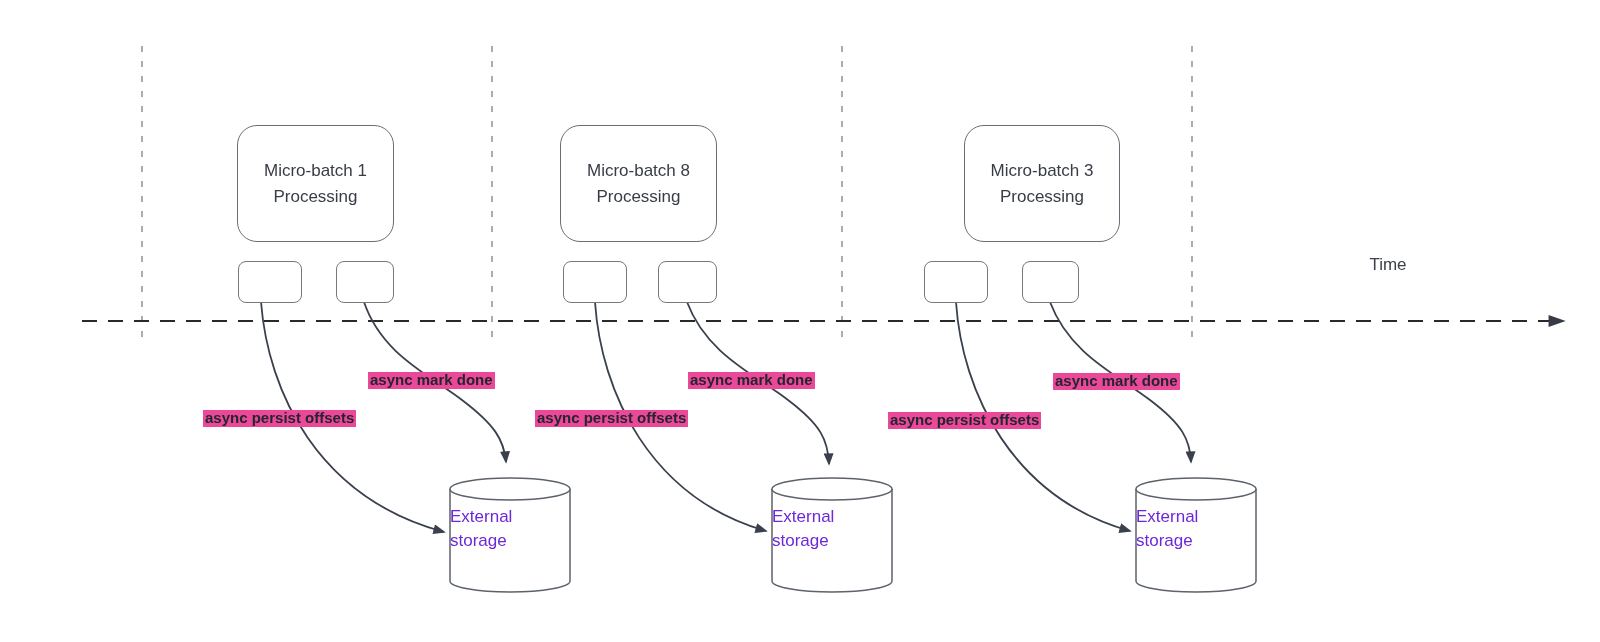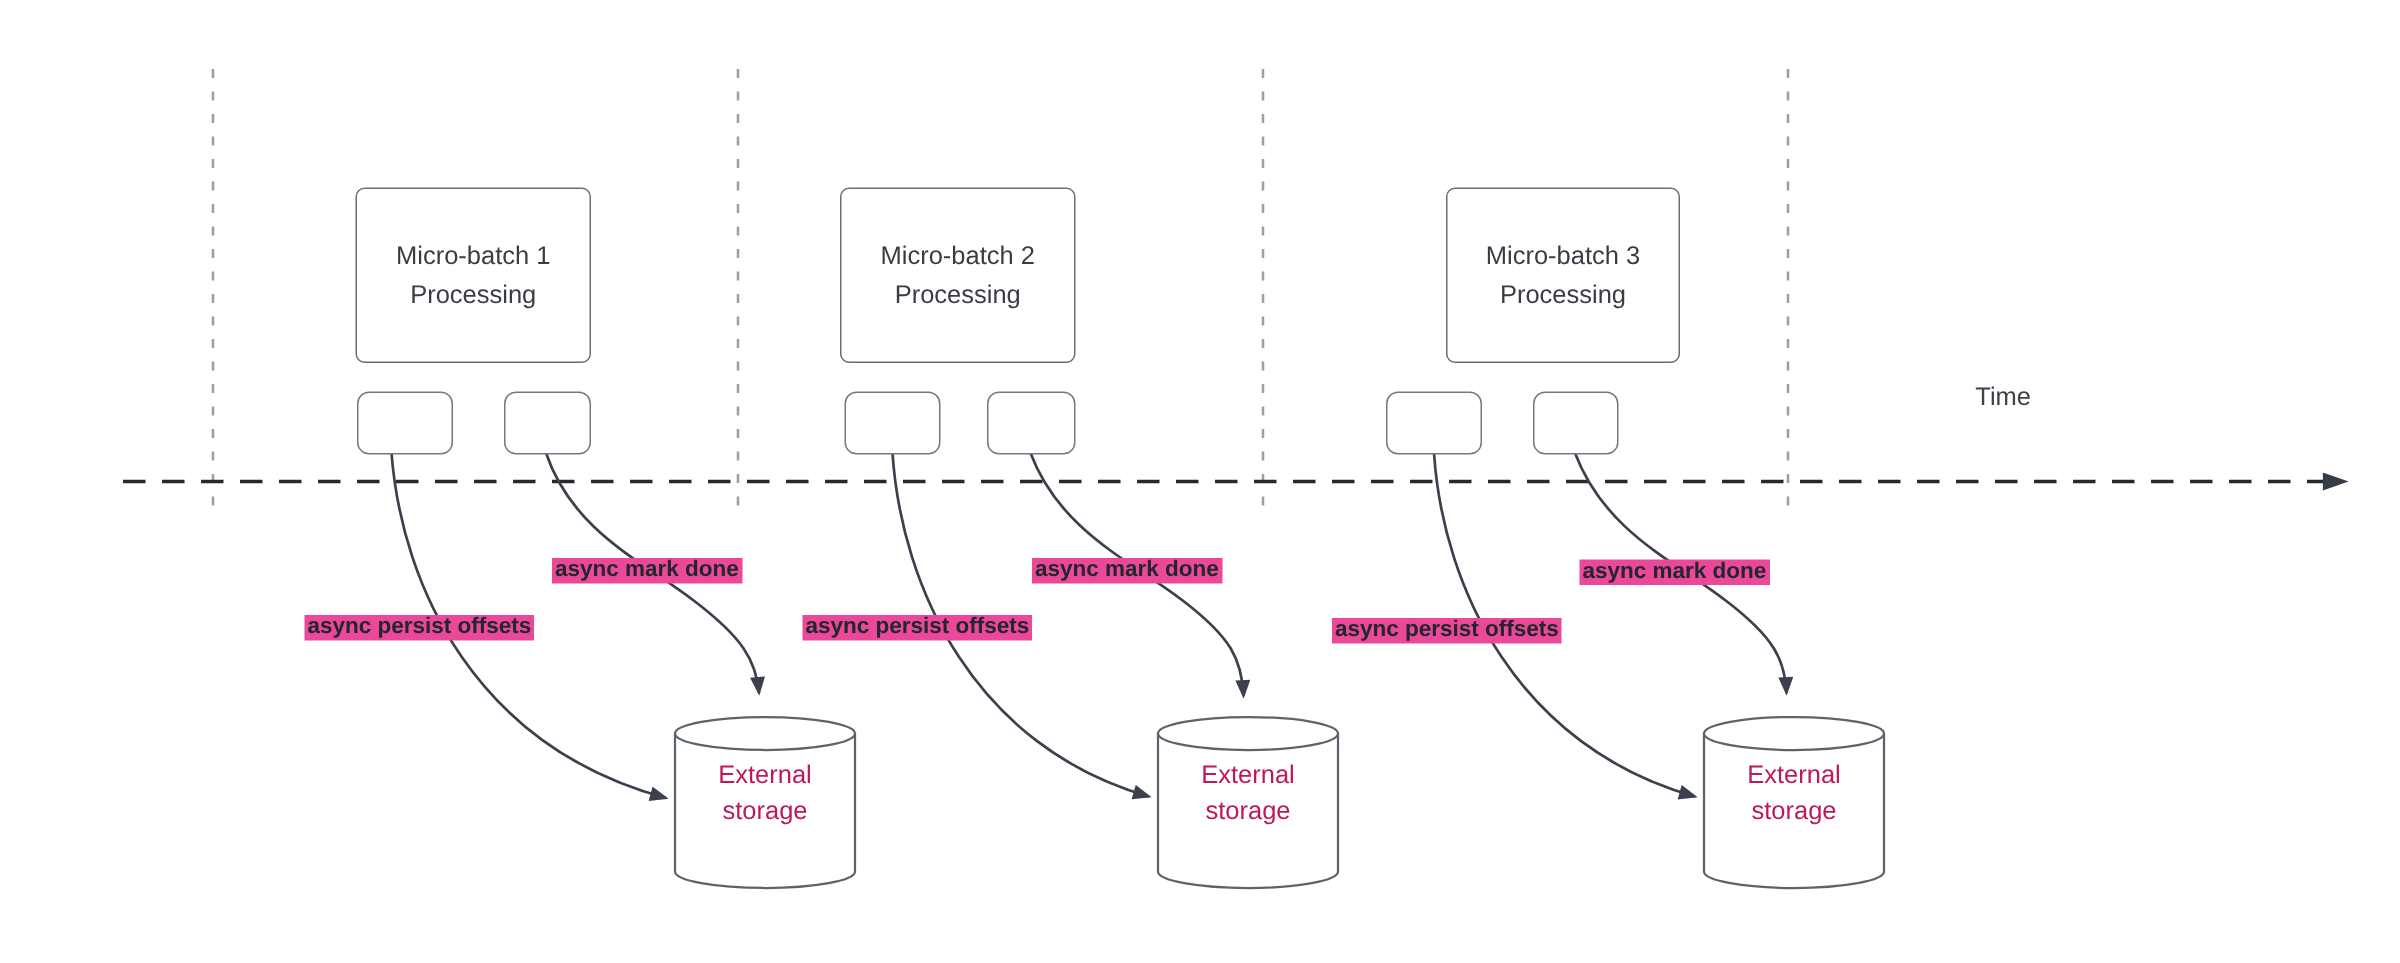"Micro-batch 1" .batch-box { border-radius: 6px -> 20px }
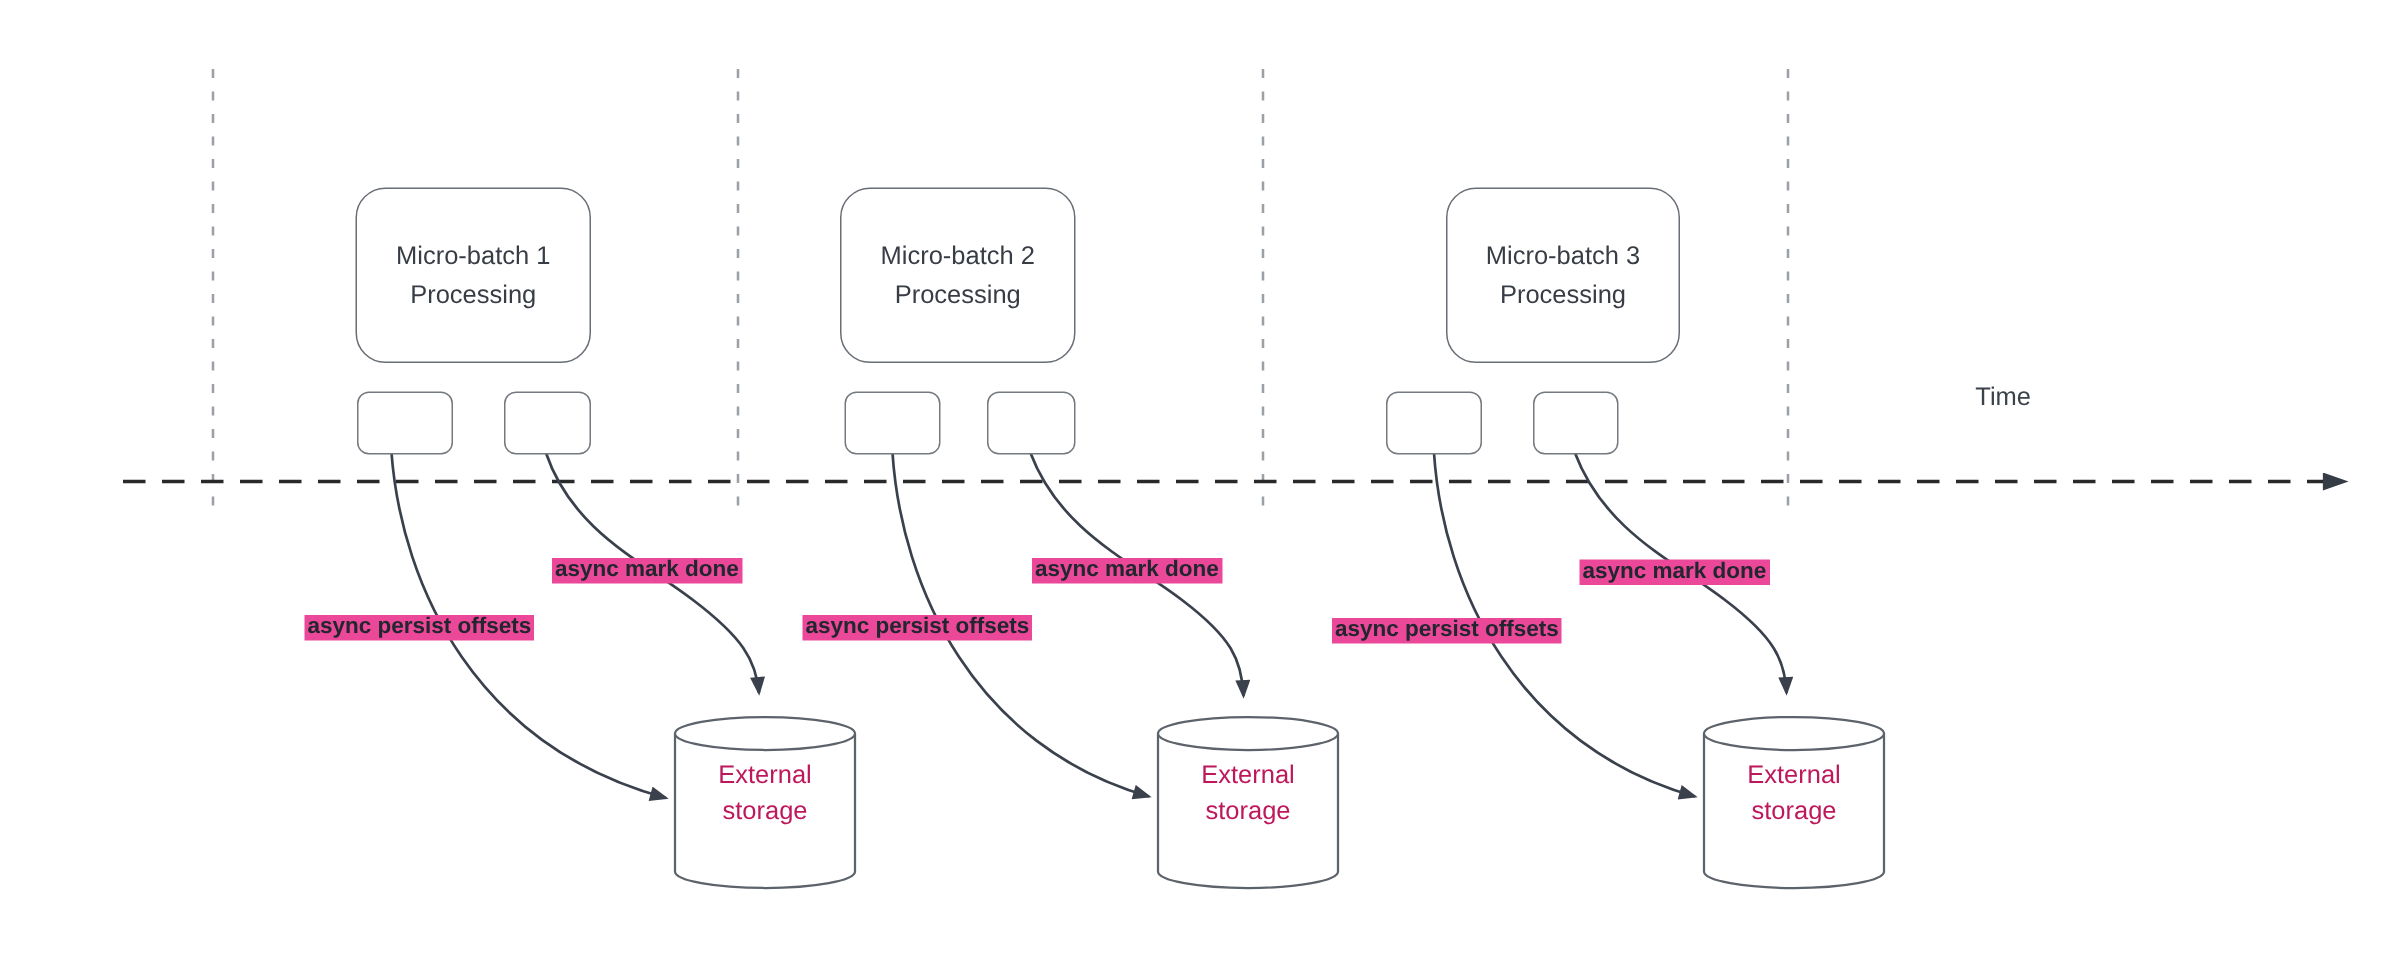"Micro-batch 2" div.batch-box { text: 2 -> 8 }
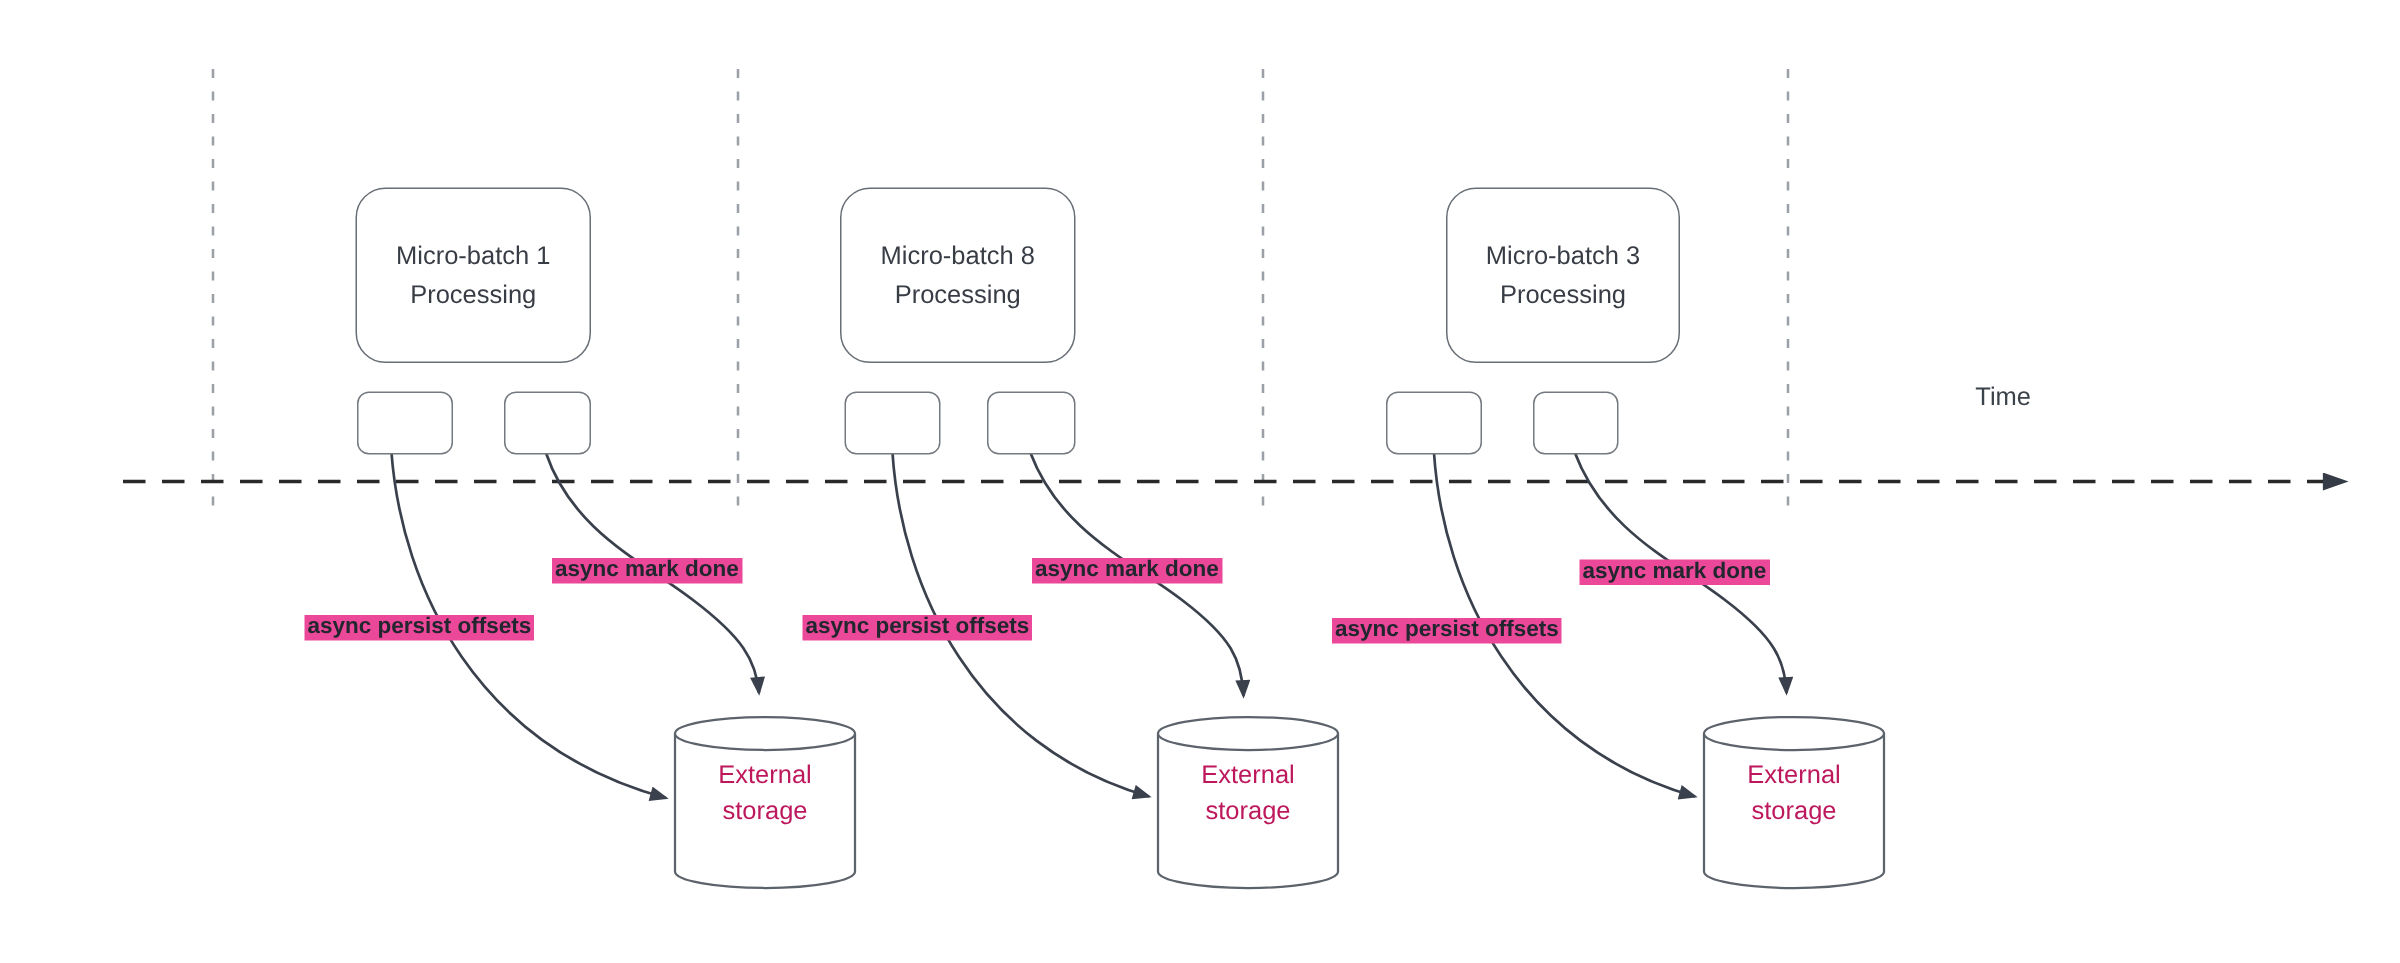"Time" .time-label { left: 1274px -> 1348px; text-align: right -> center }
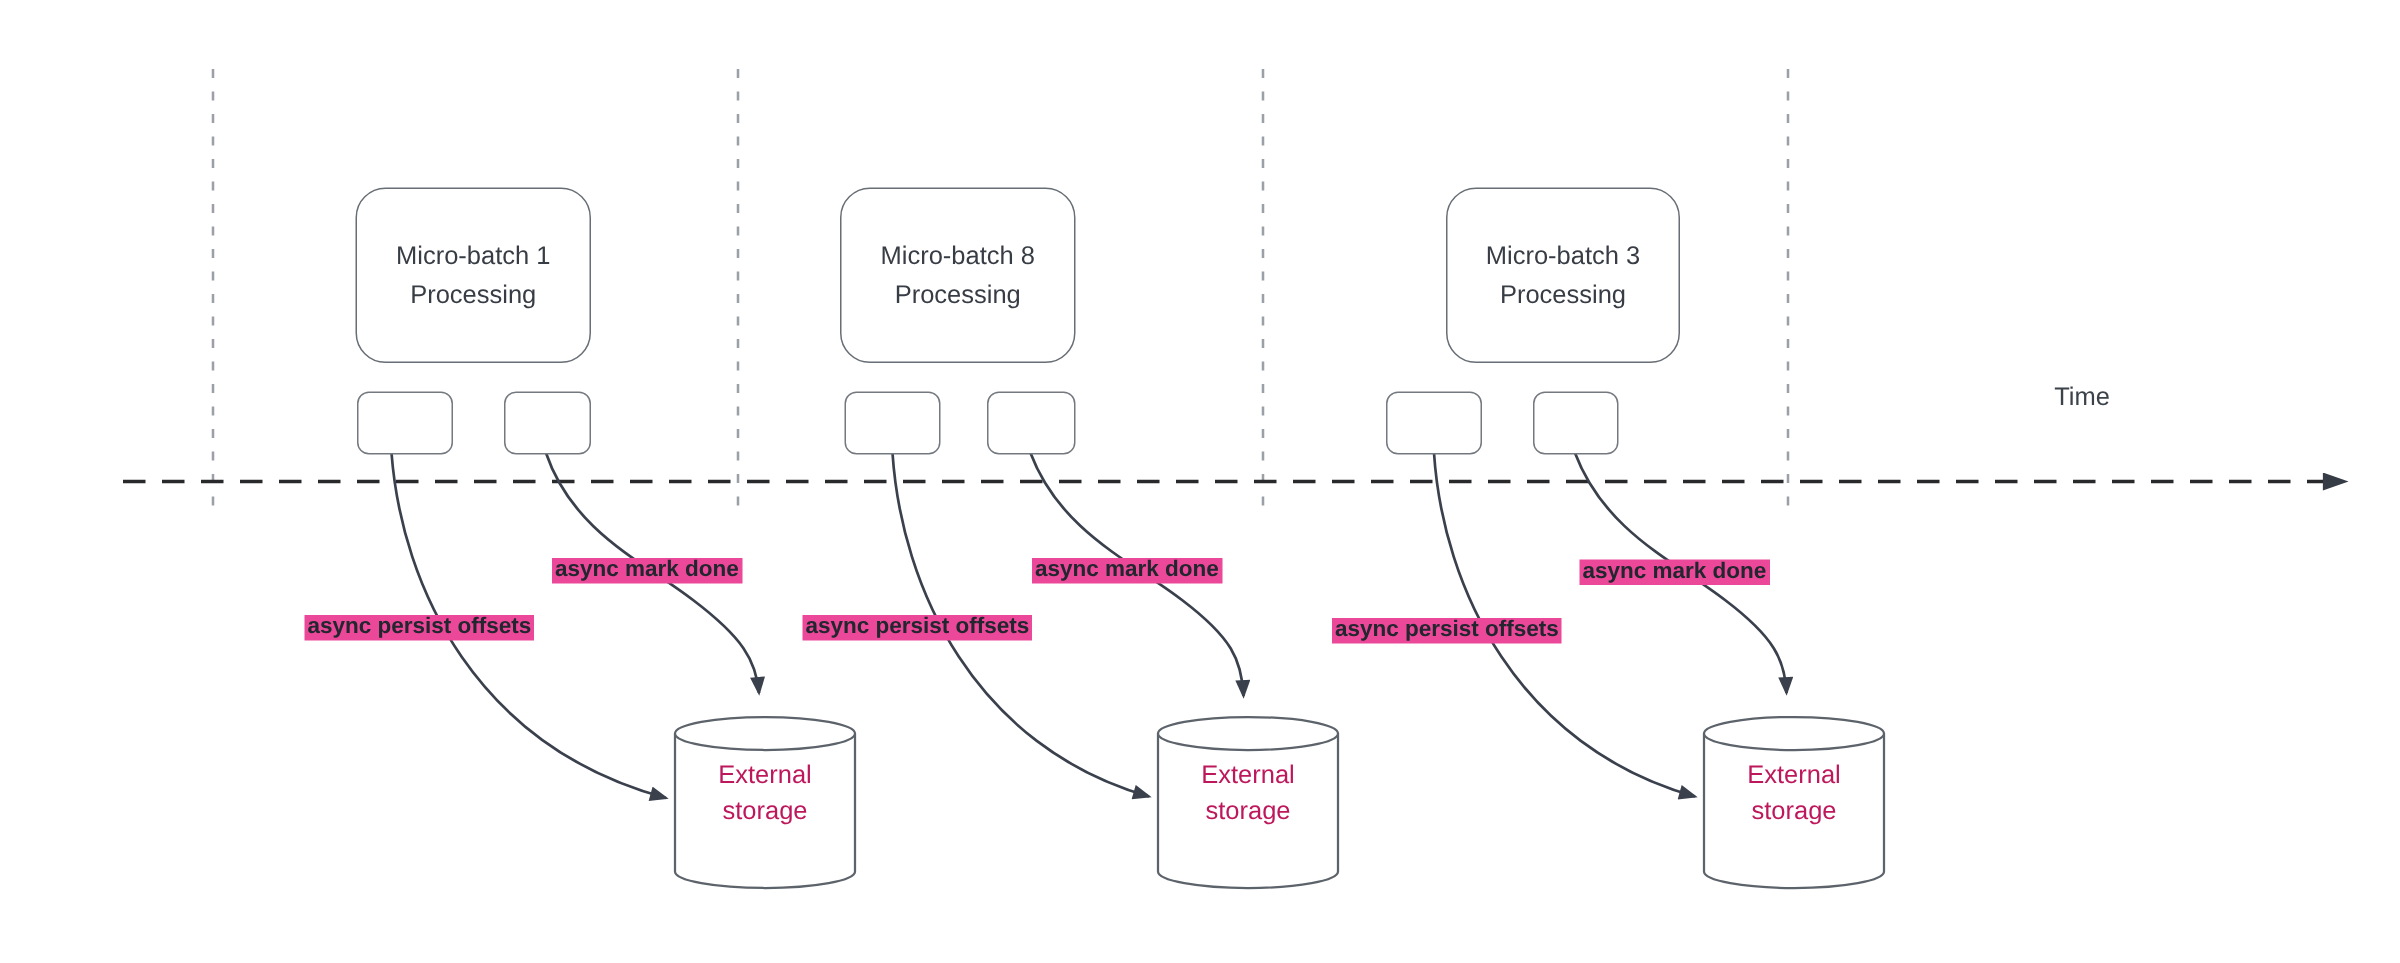"External" .storage-label { color: #be185d -> #6d28d9; text-align: center -> none }
